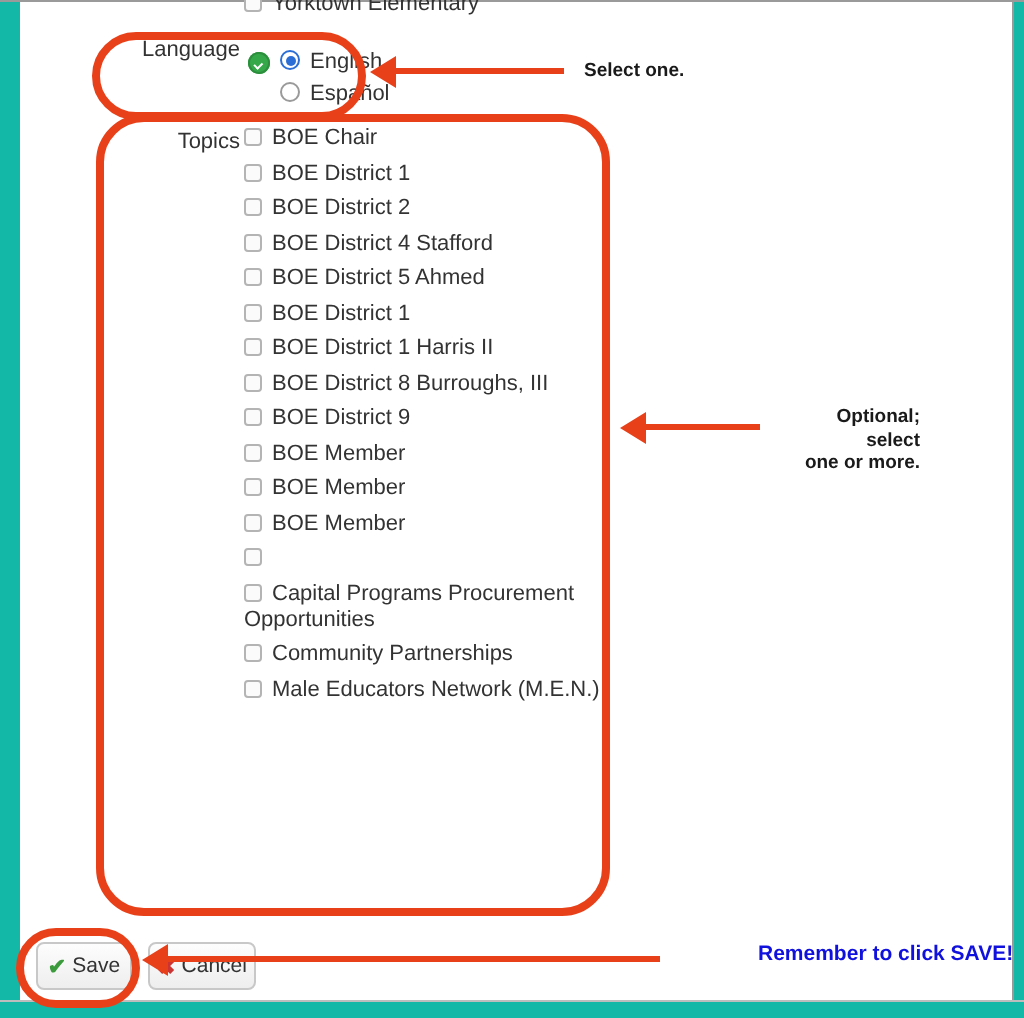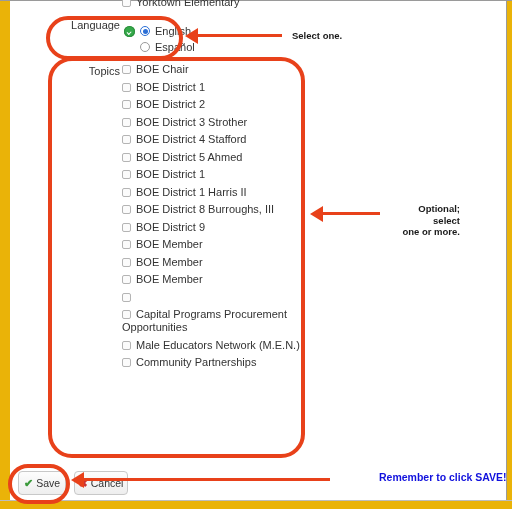"Yorktown Elementary" #screen { background: #eab308 -> #14b8a6 }
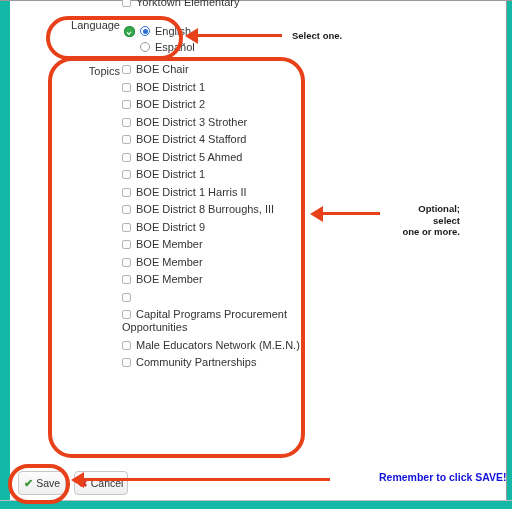"BOE District 3 Strother" div.topic { html: <div><span></span><span>BOE District 3 Strother</span></div> -> none }
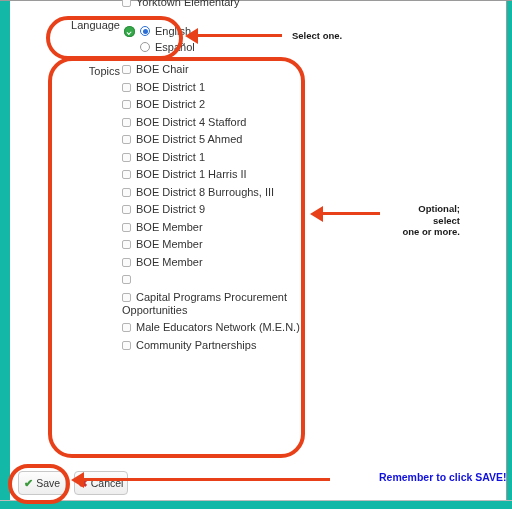"Male Educators Network (M.E.N.)" div.topic { order: before "Community Partnerships" -> after "Community Partnerships" }
